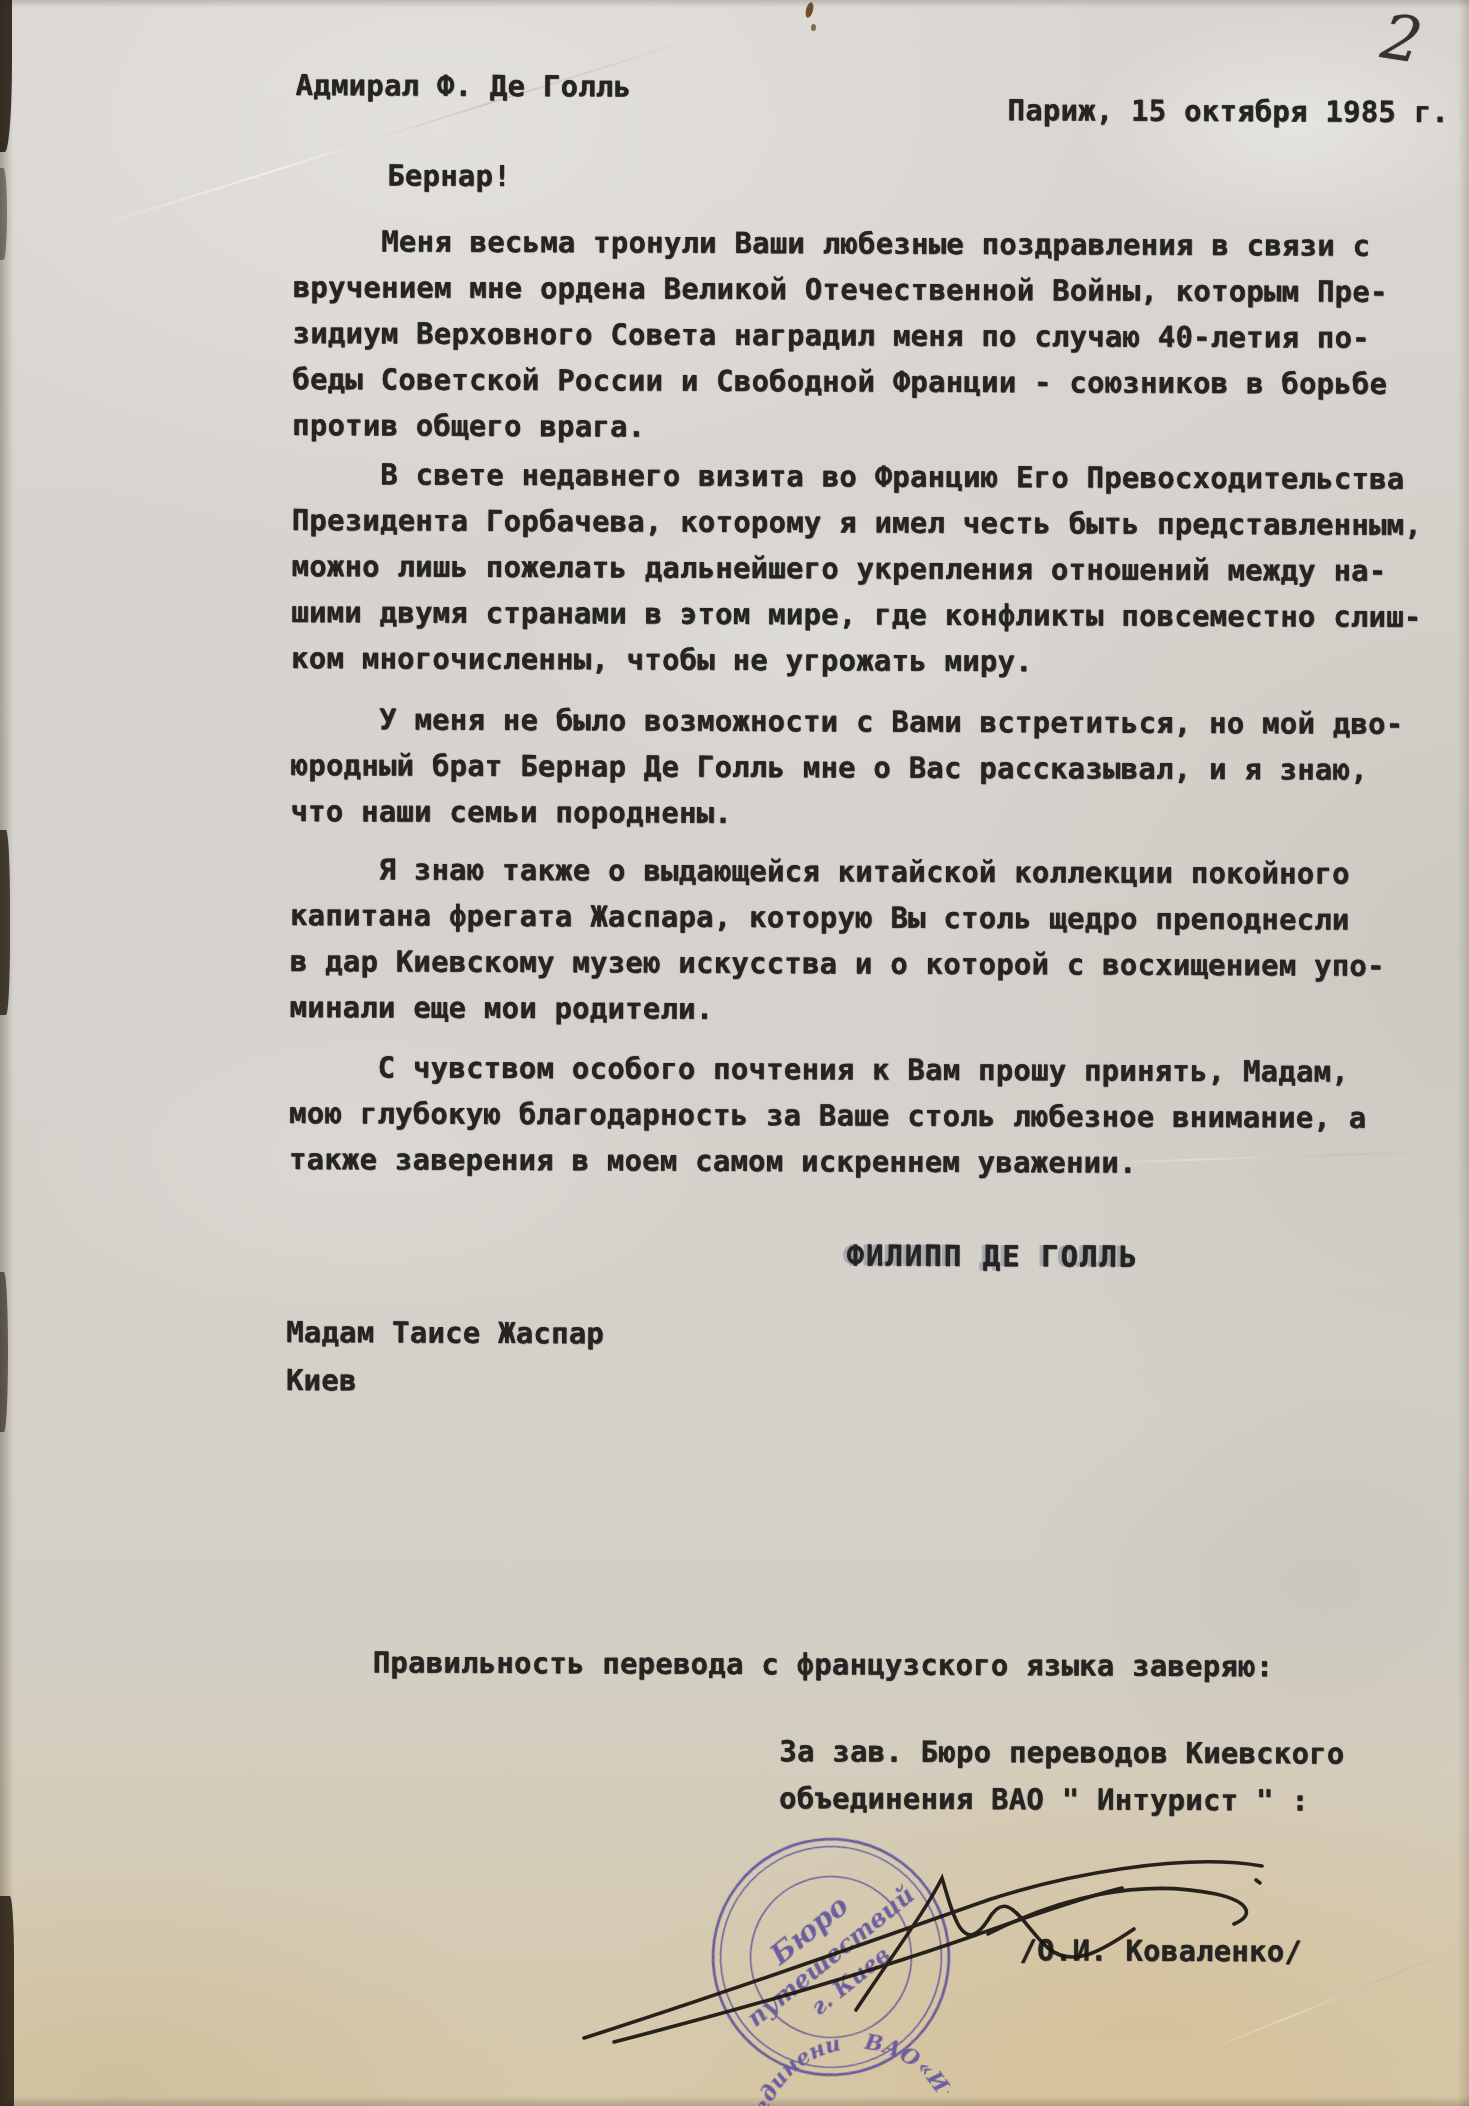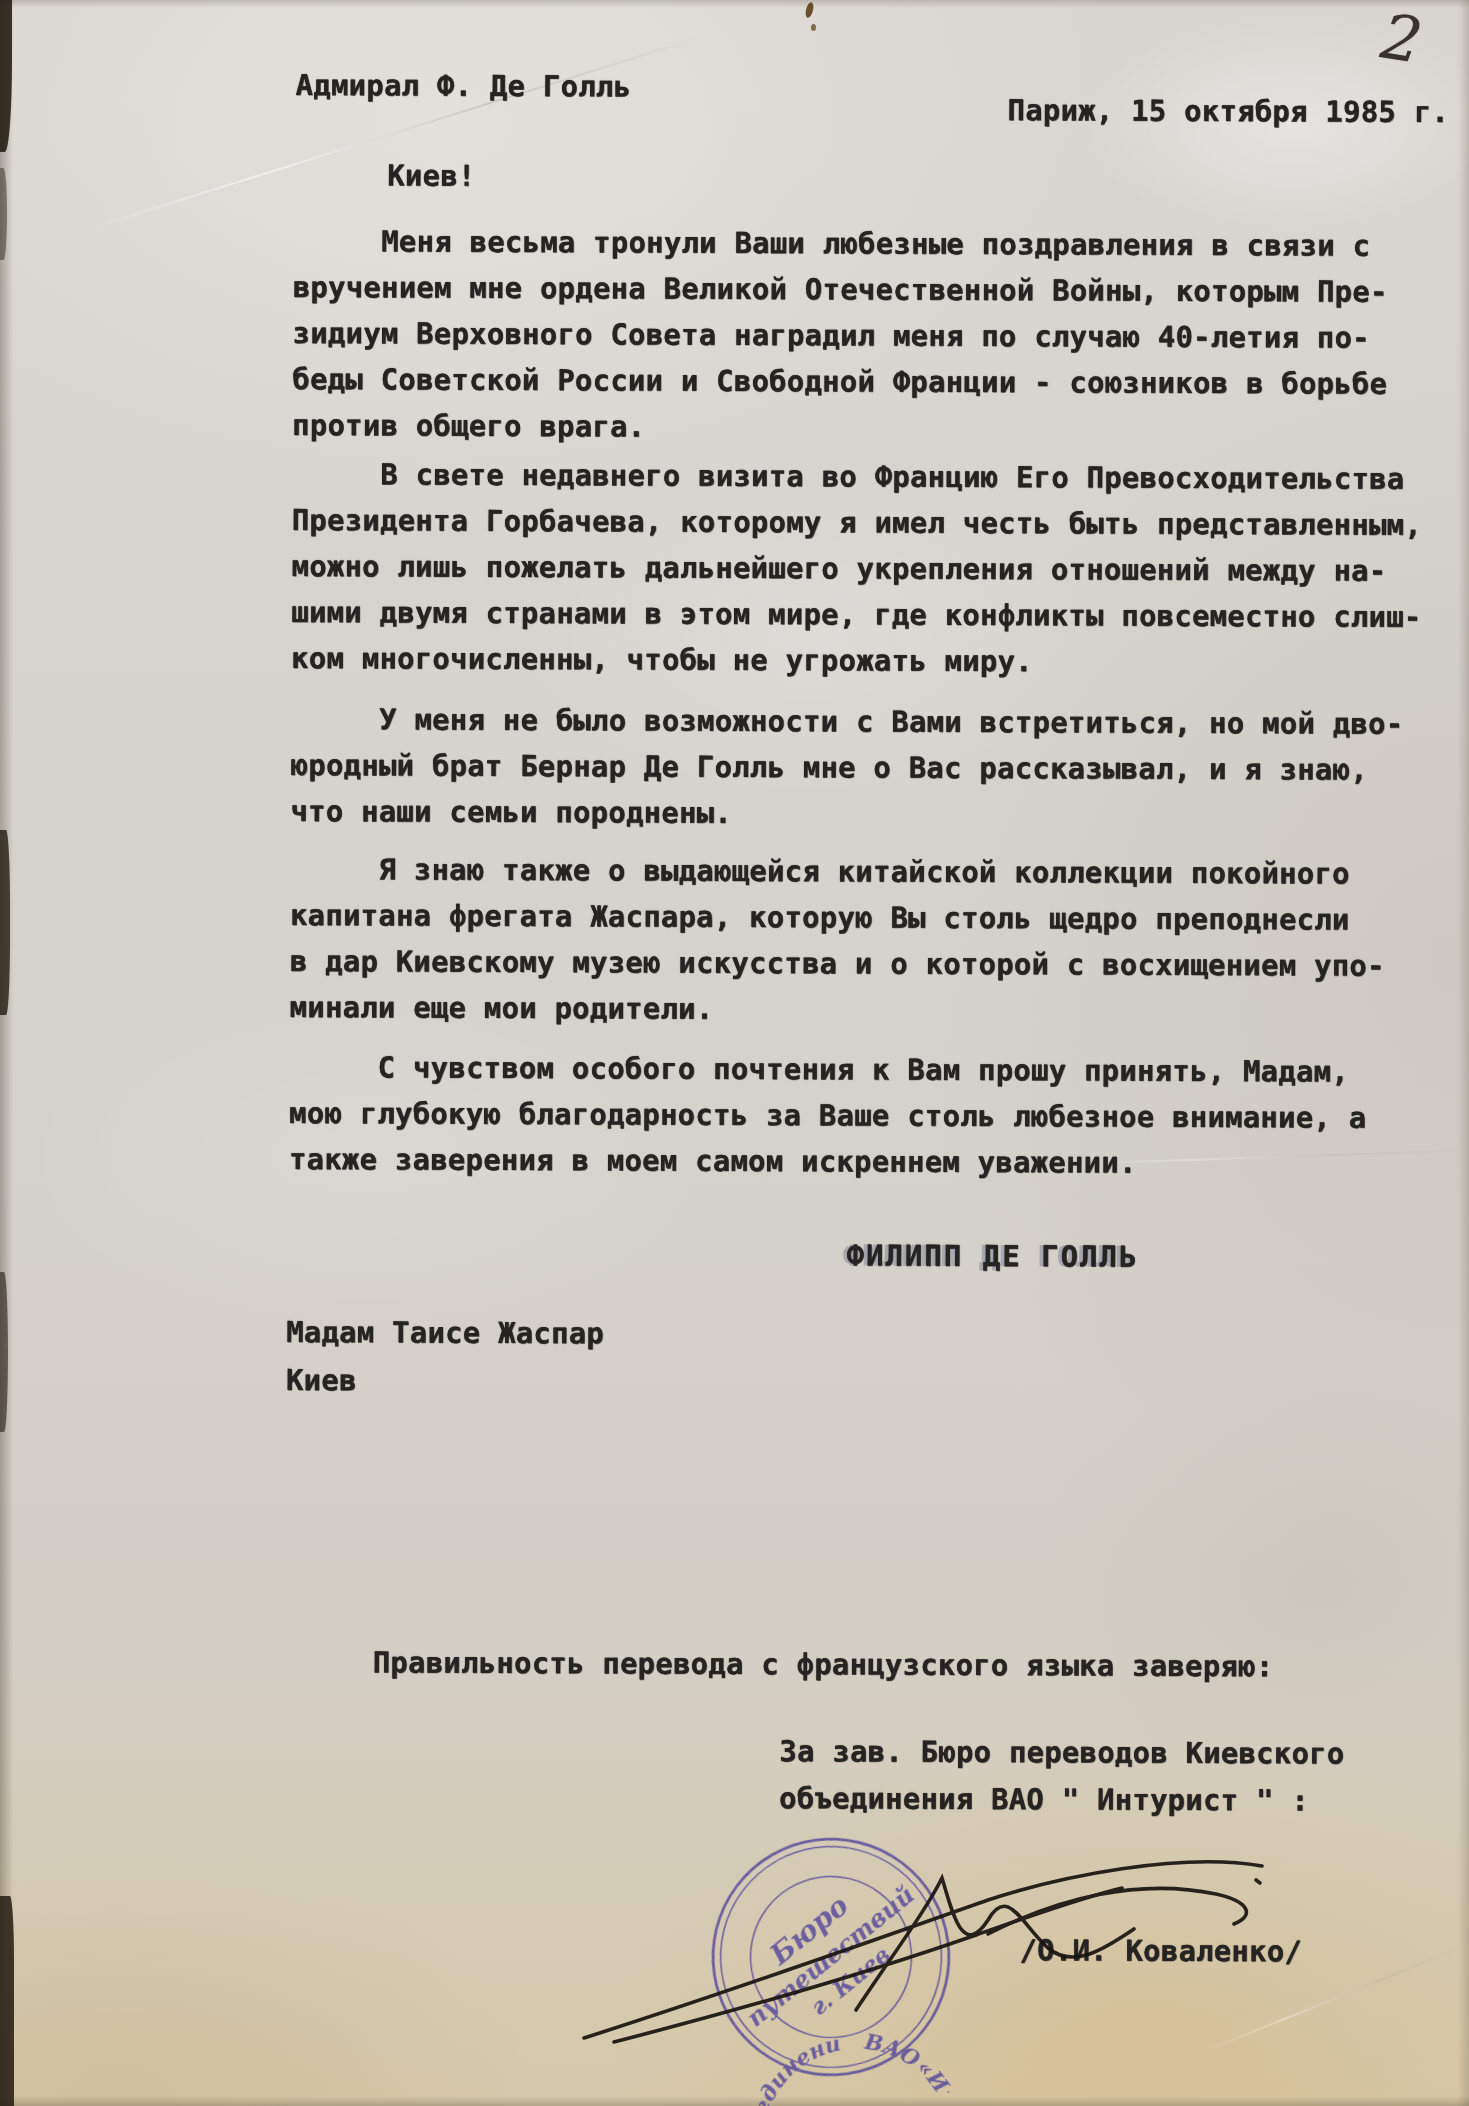"Киев!" div.typed { text: Киев -> Бернар }
